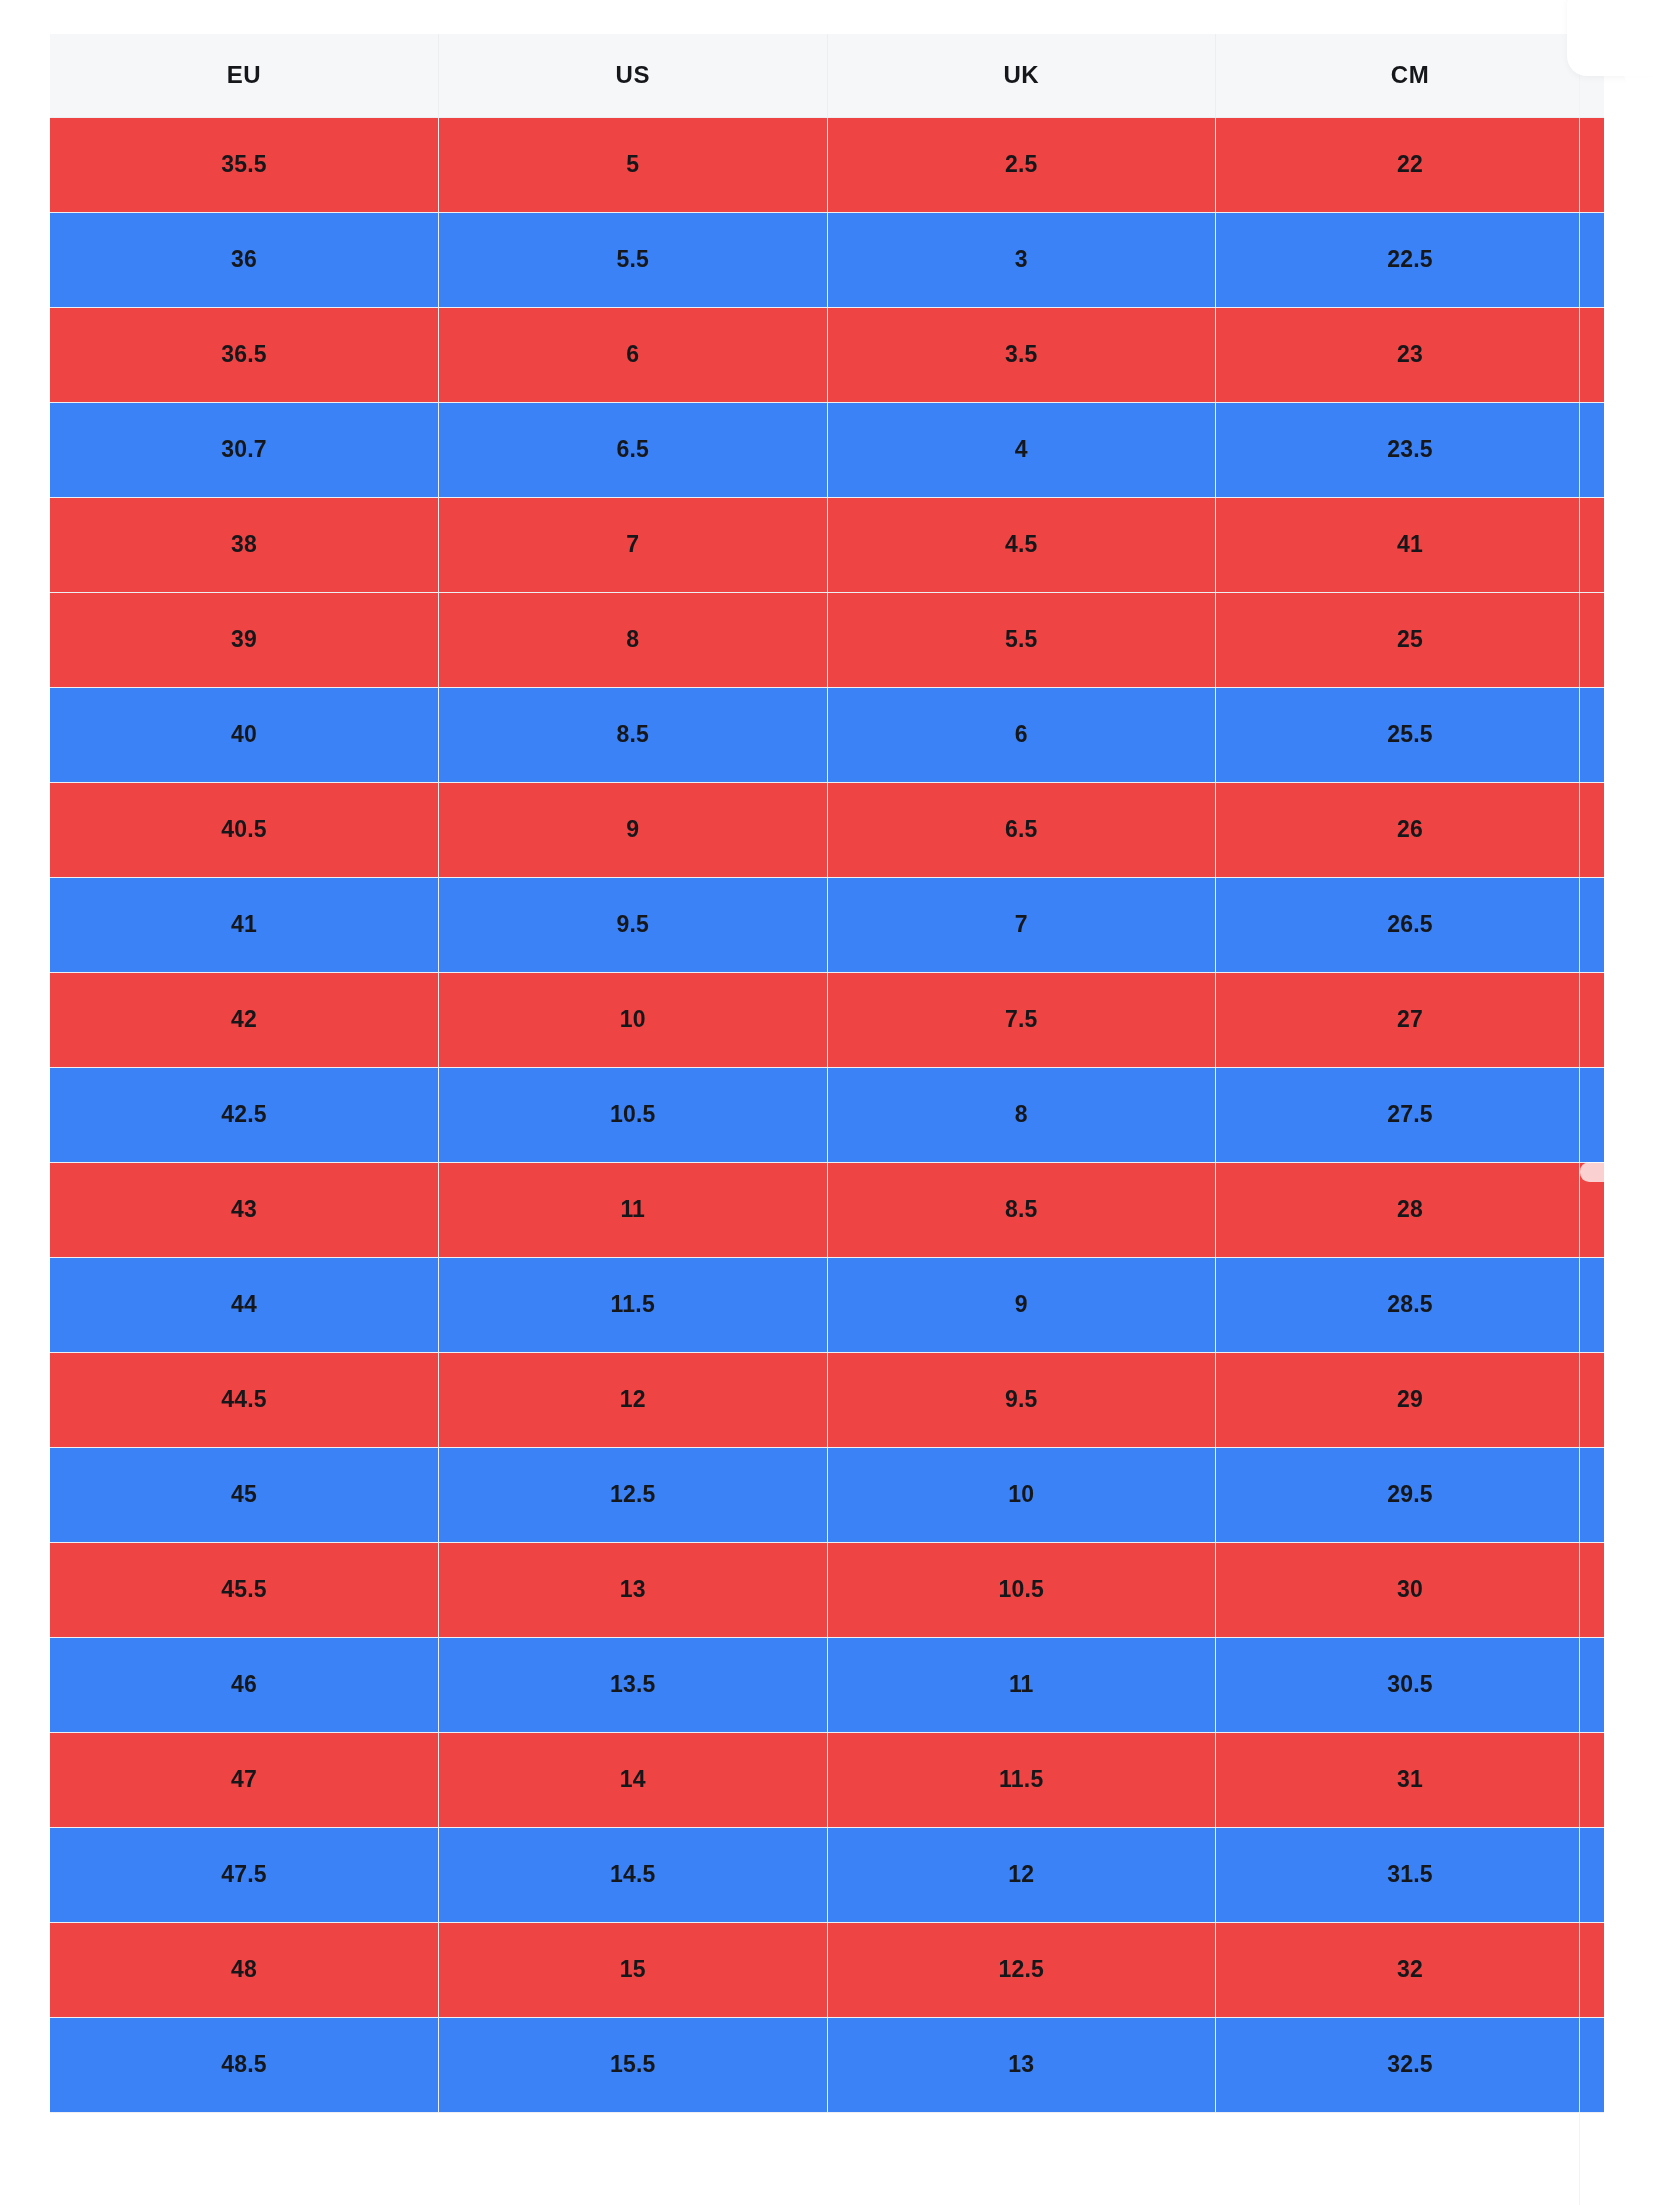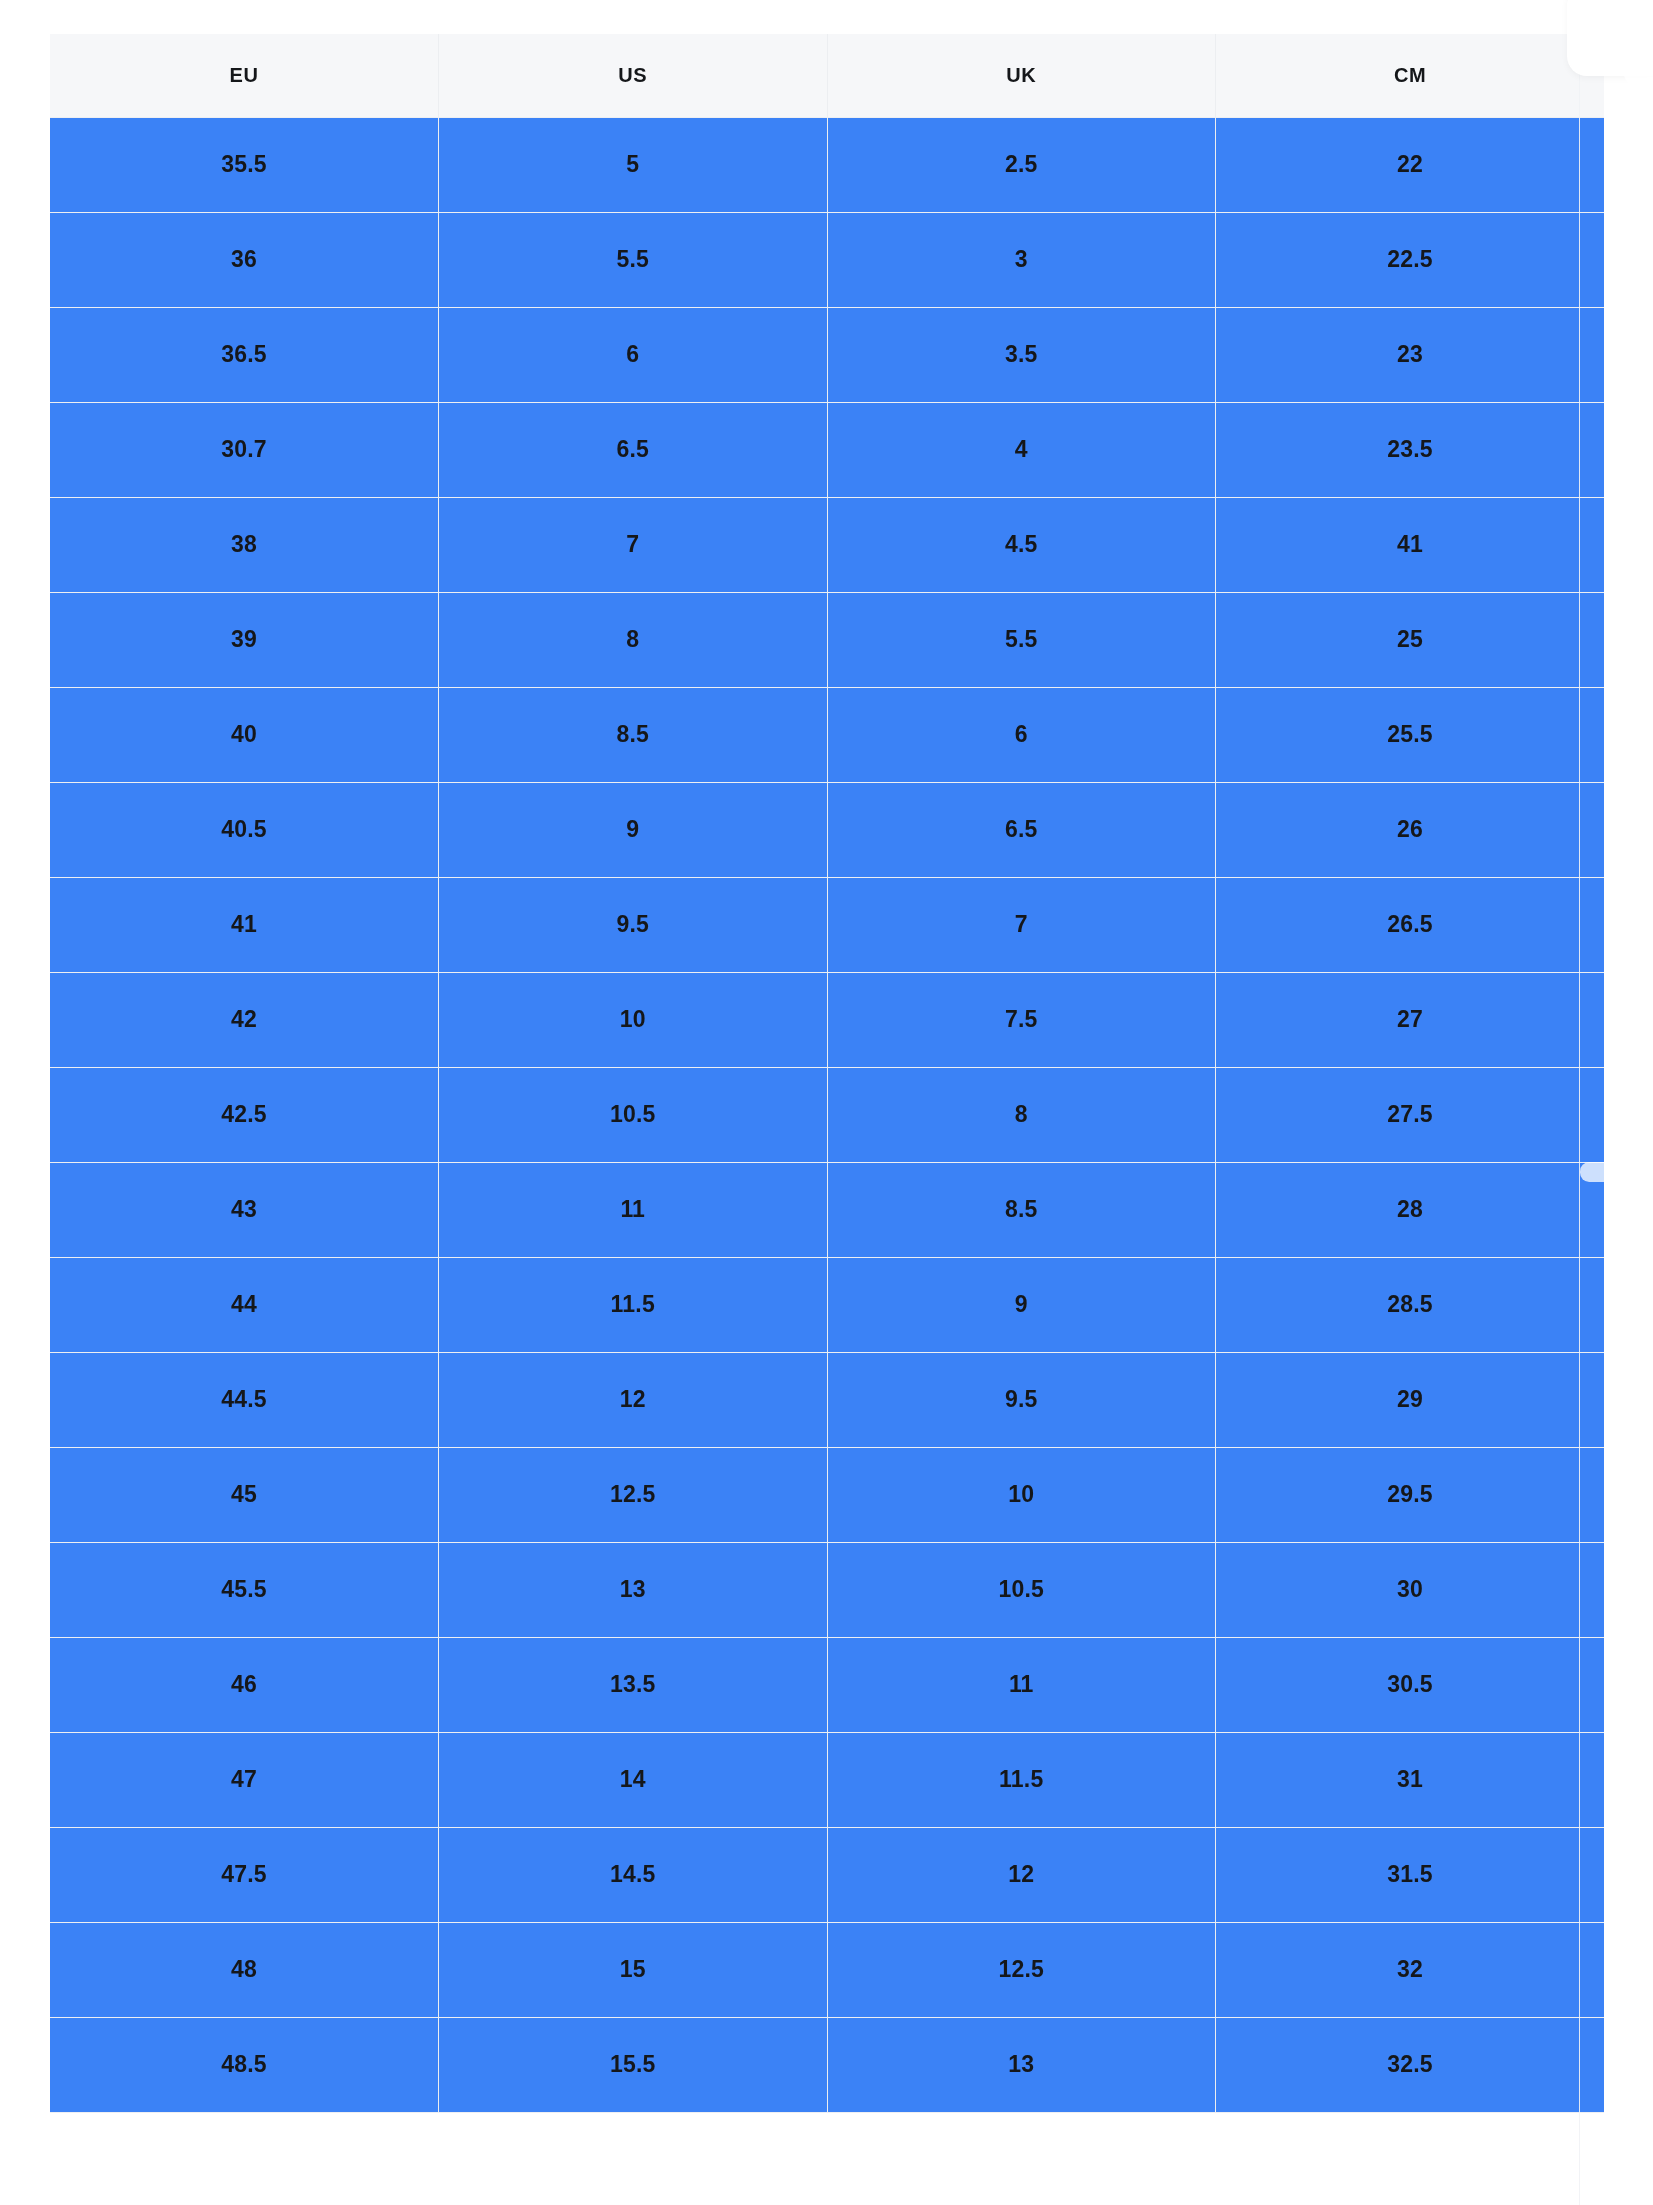"EU" table.size-table thead th { font-size: 20px -> 24px }
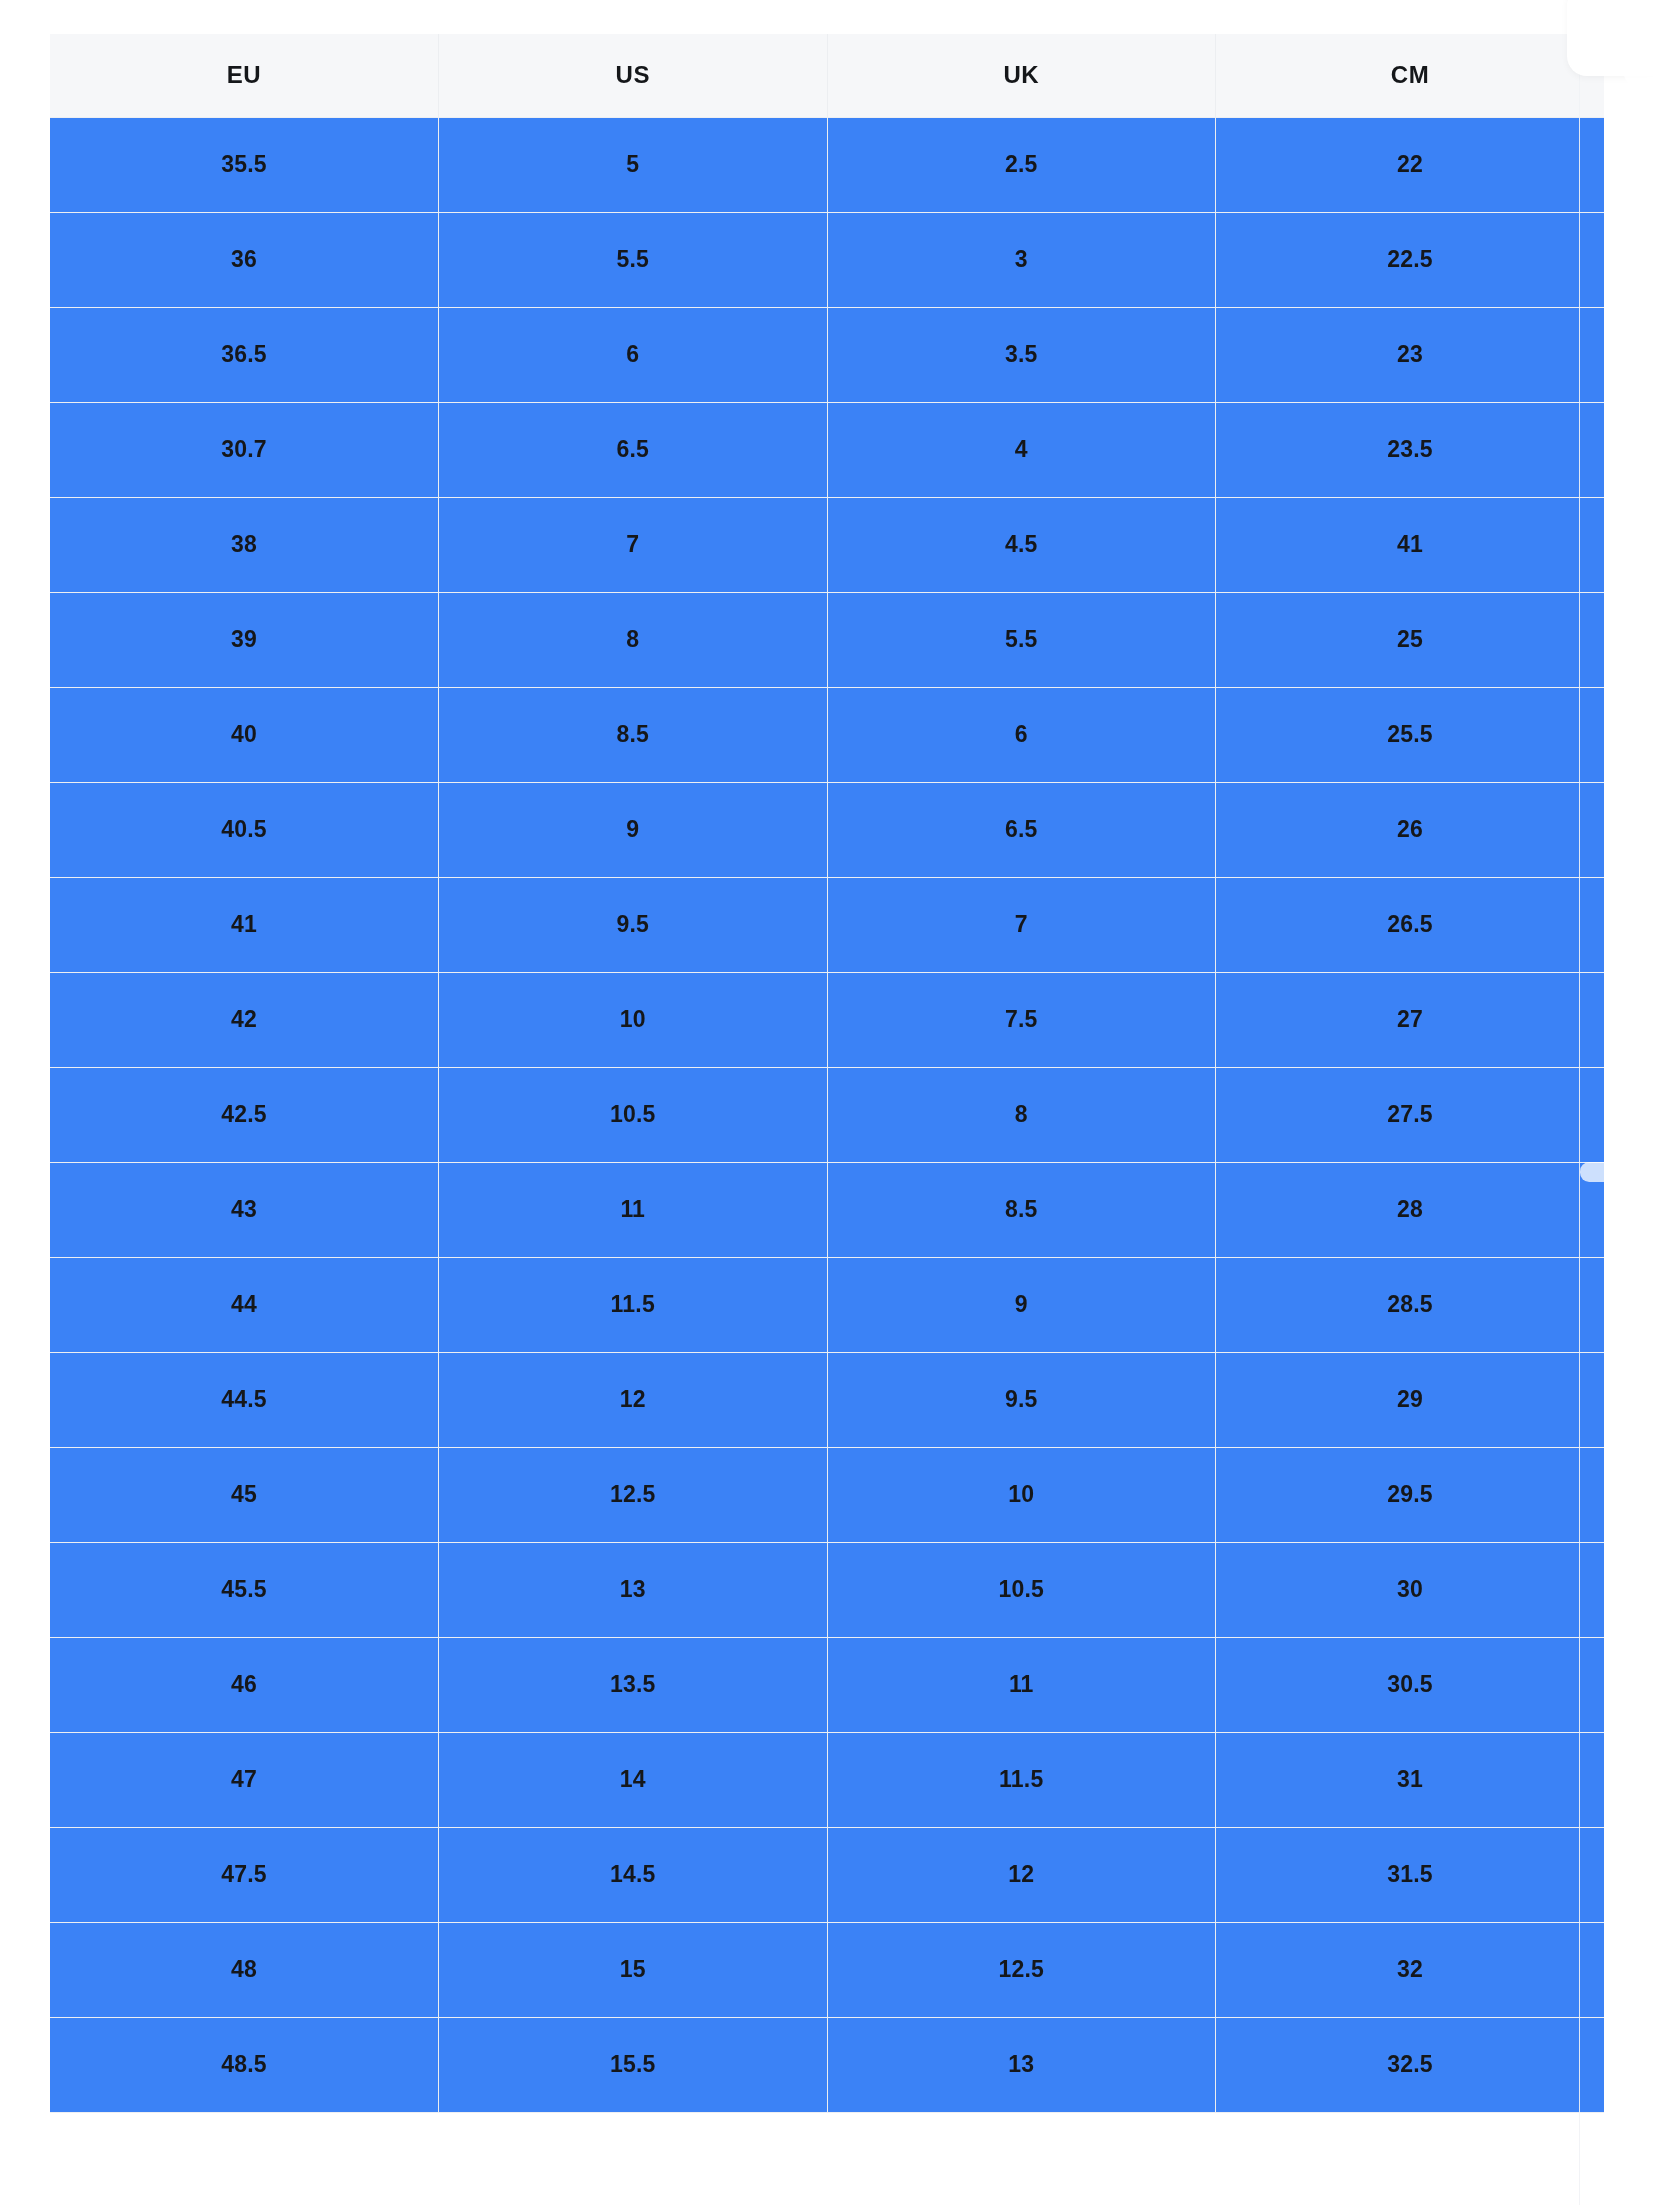"35.5" table.size-table tbody tr.row-odd { background: #3b82f6 -> #ef4444 }
